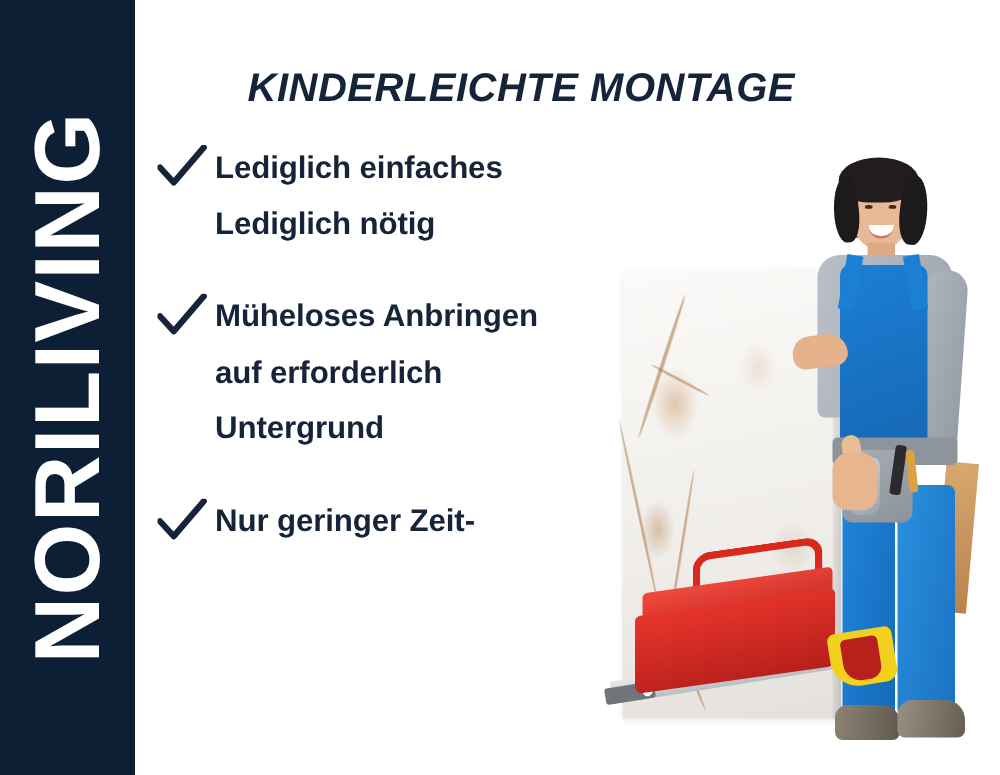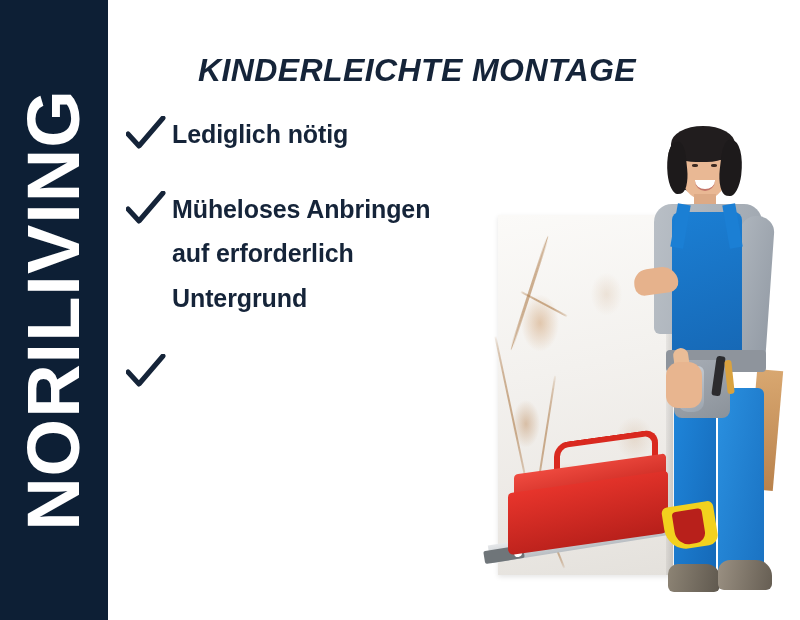"Lediglich einfaches" span.benefit-line { html: none -> <span>Lediglich einfaches</span> }
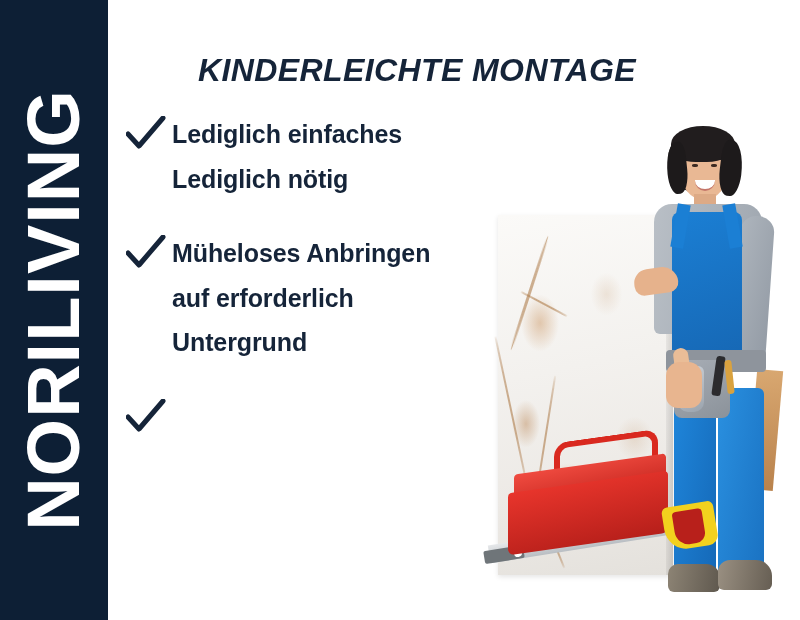"Nur geringer Zeit-" span.benefit-line { html: none -> <span>Nur geringer Zeit-</span> }
